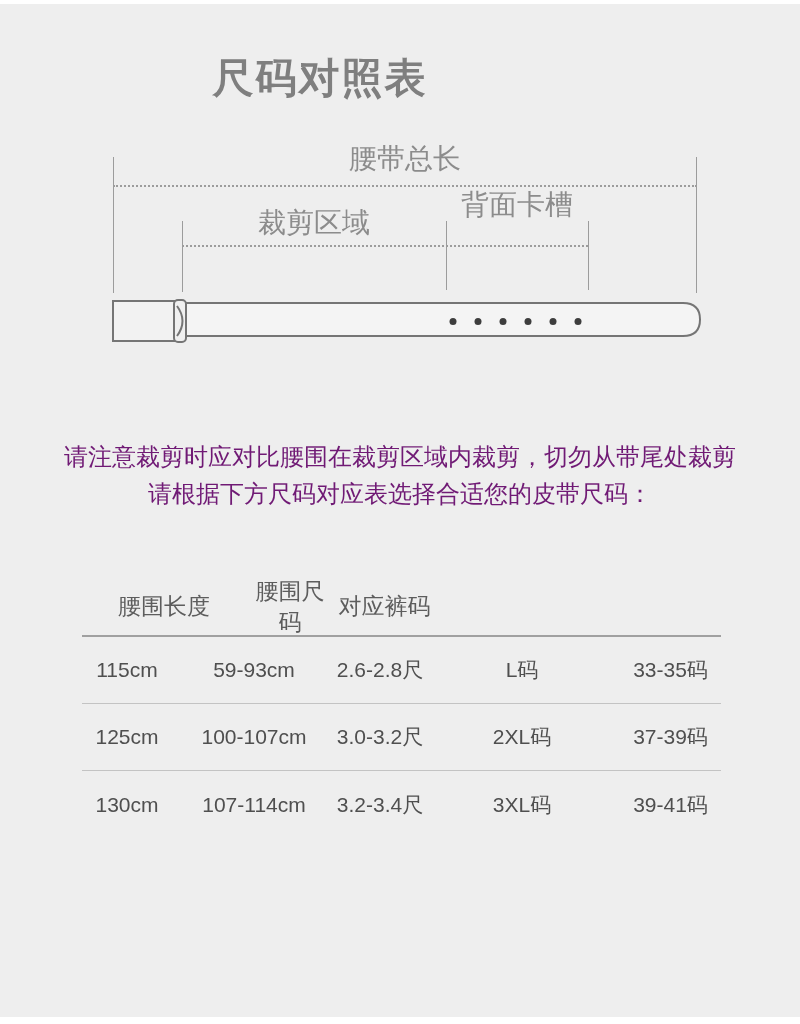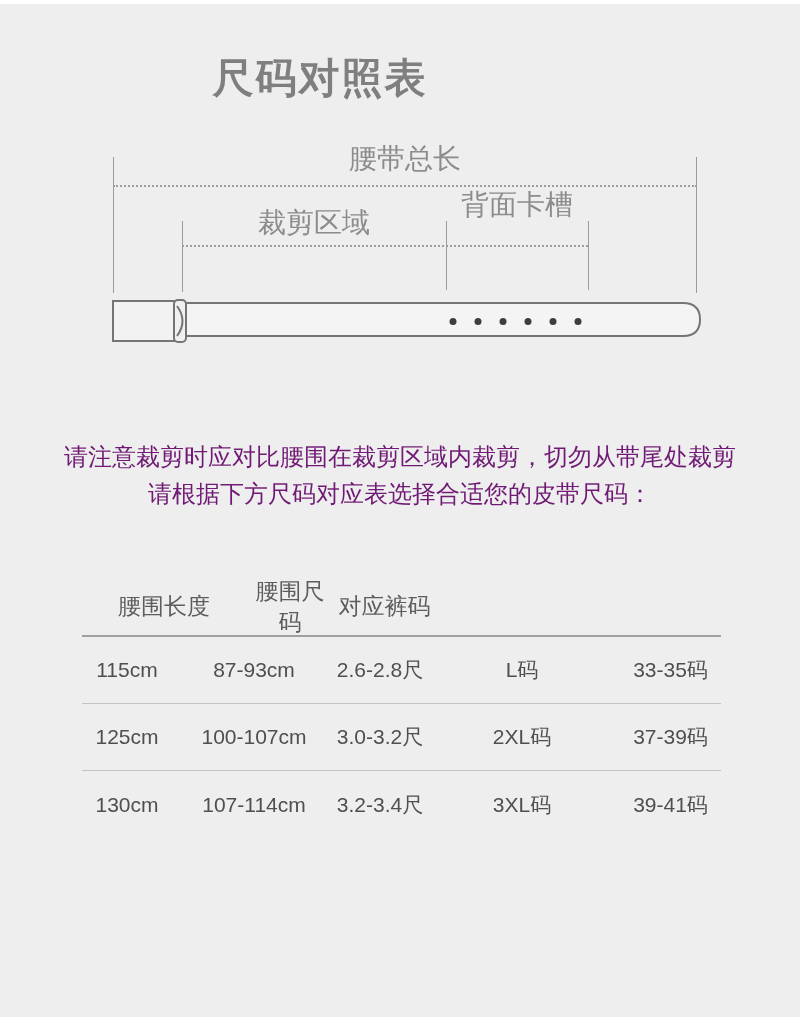"87-93cm" div.cell { text: 87-93cm -> 59-93cm }
